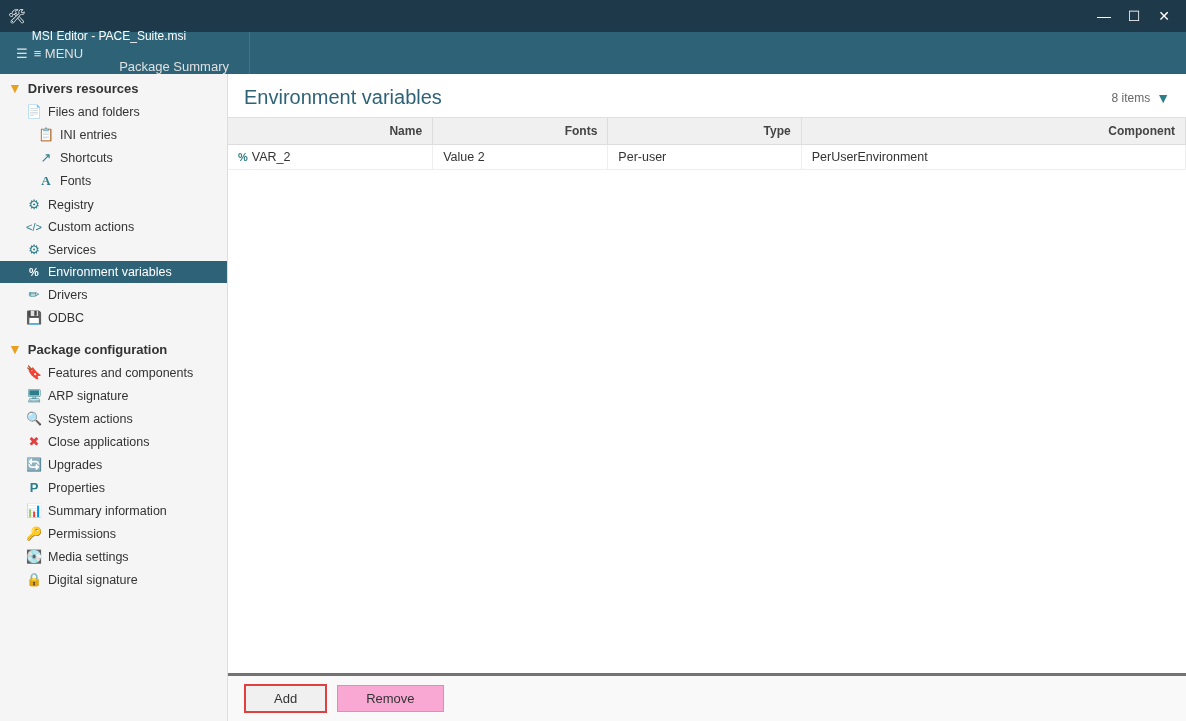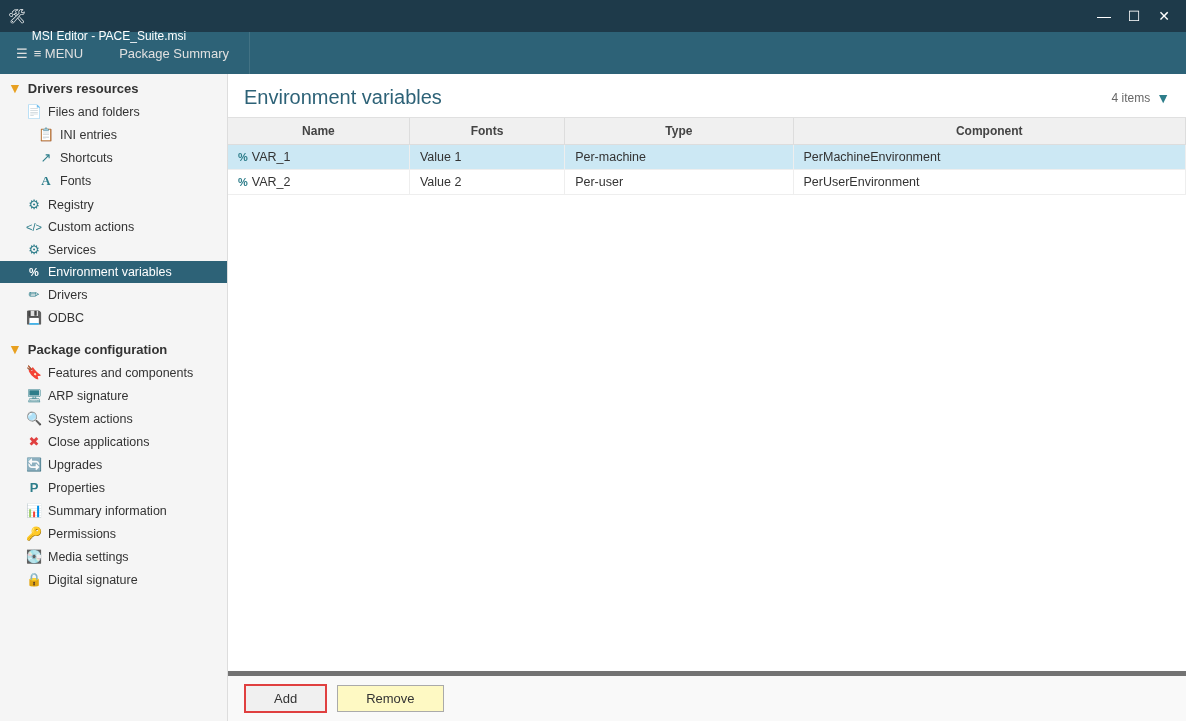"Package Summary" .tab-item { align-items: center -> flex-end }
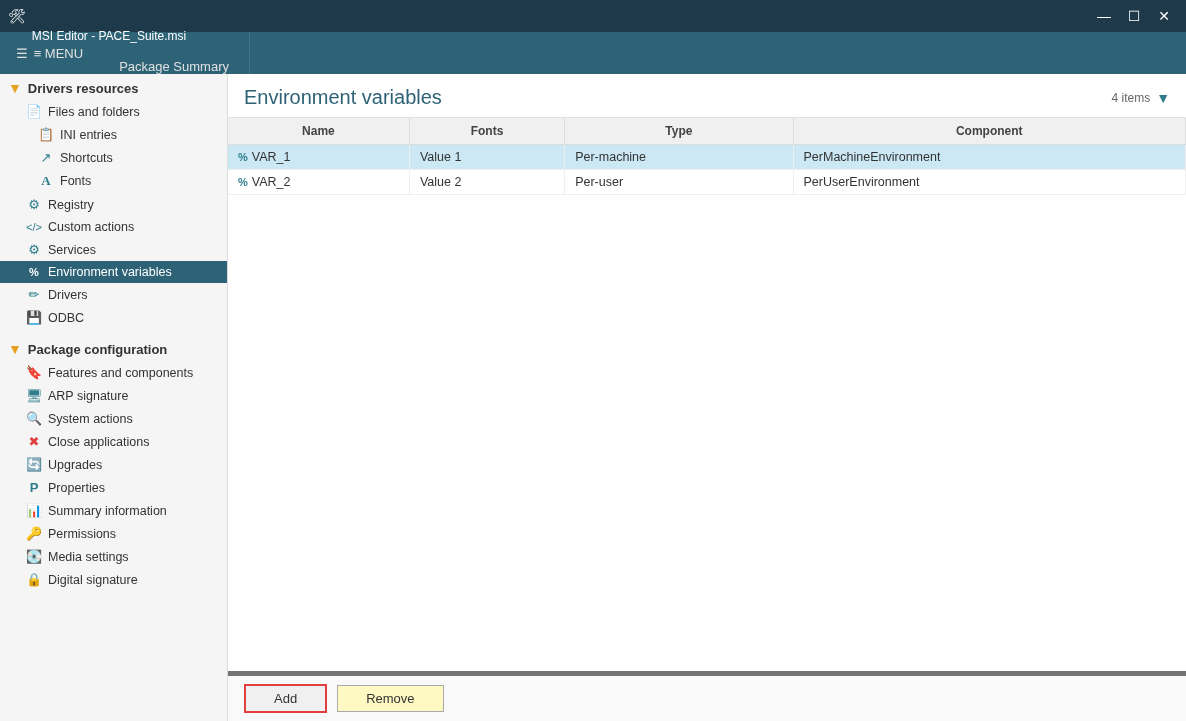"4 items" span { text: 4 -> 8 }
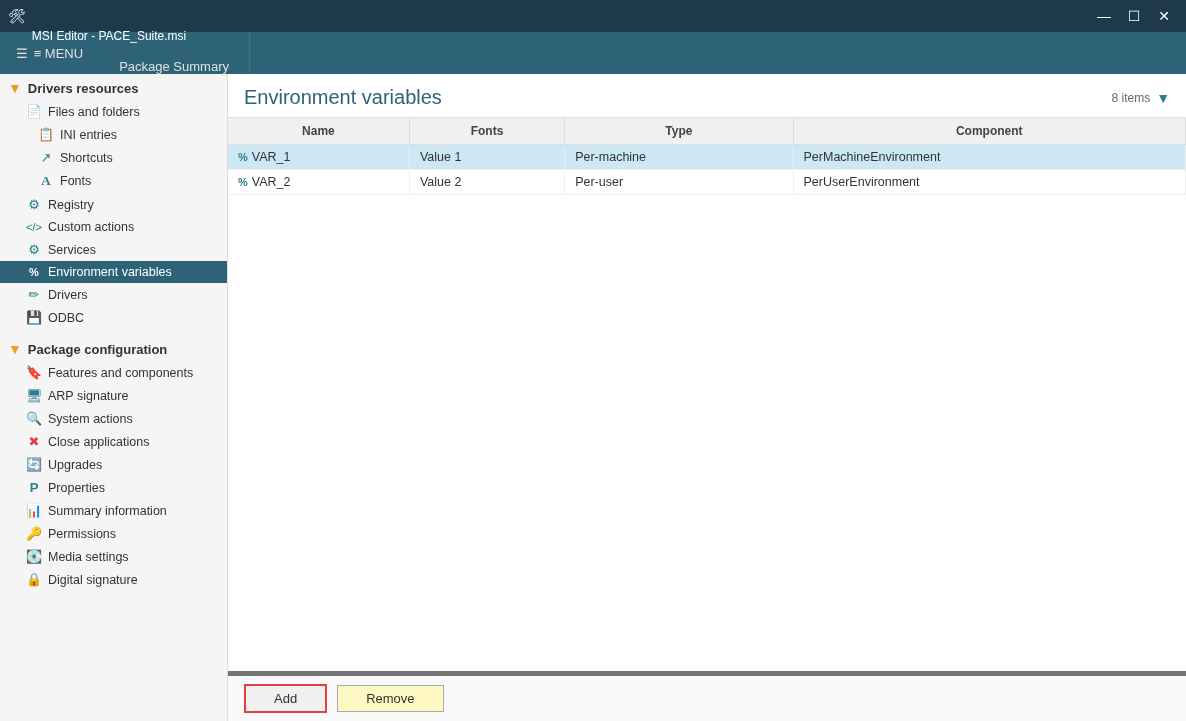"Name" .data-table th { text-align: center -> right }
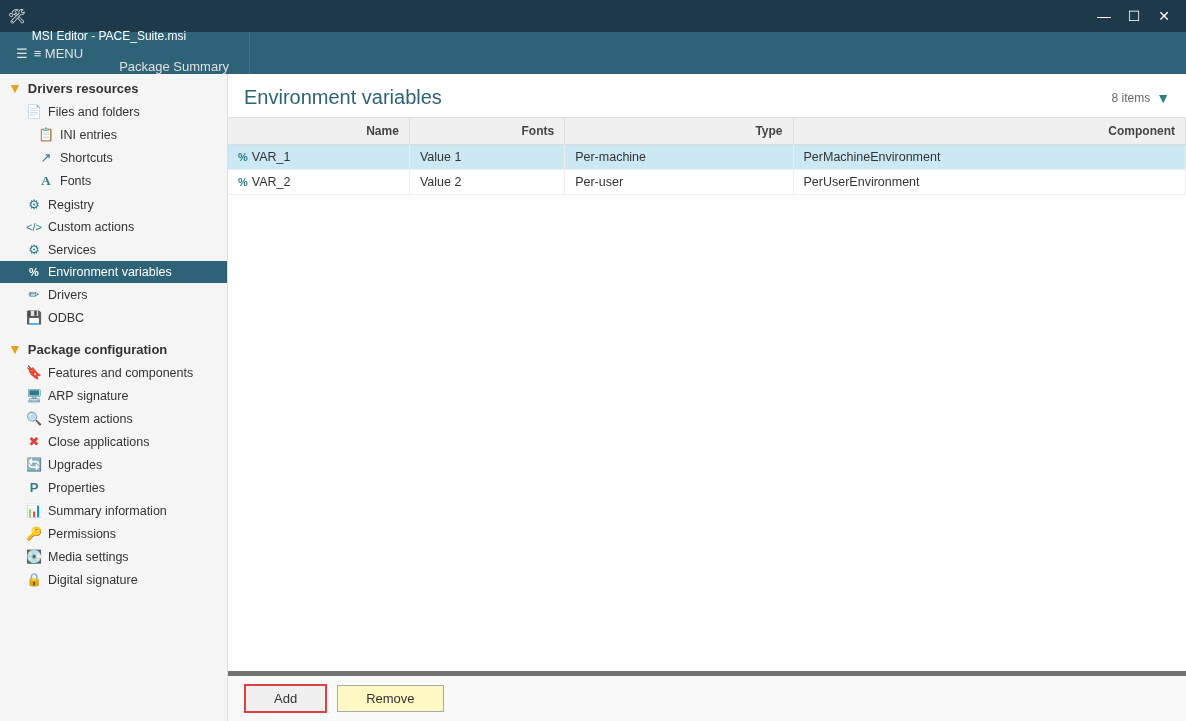"% VAR_1" tr.selected { html: <tr> <td> <span>%</span>VAR_1 </td> <td>Value 1</td> <td>Per-machine</td> <td>PerMachineEnvironment</td> </tr> -> none }
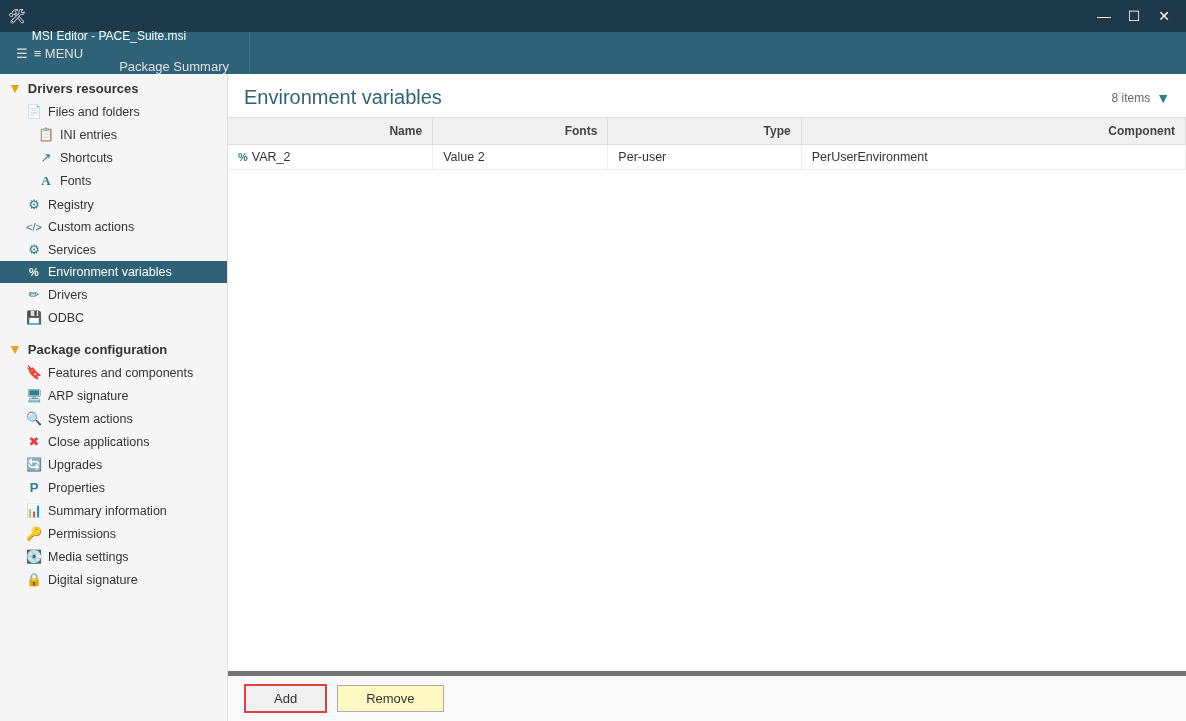"Add" .bottom-bar { border-top: 5px solid #737373 -> 3px solid #737373 }
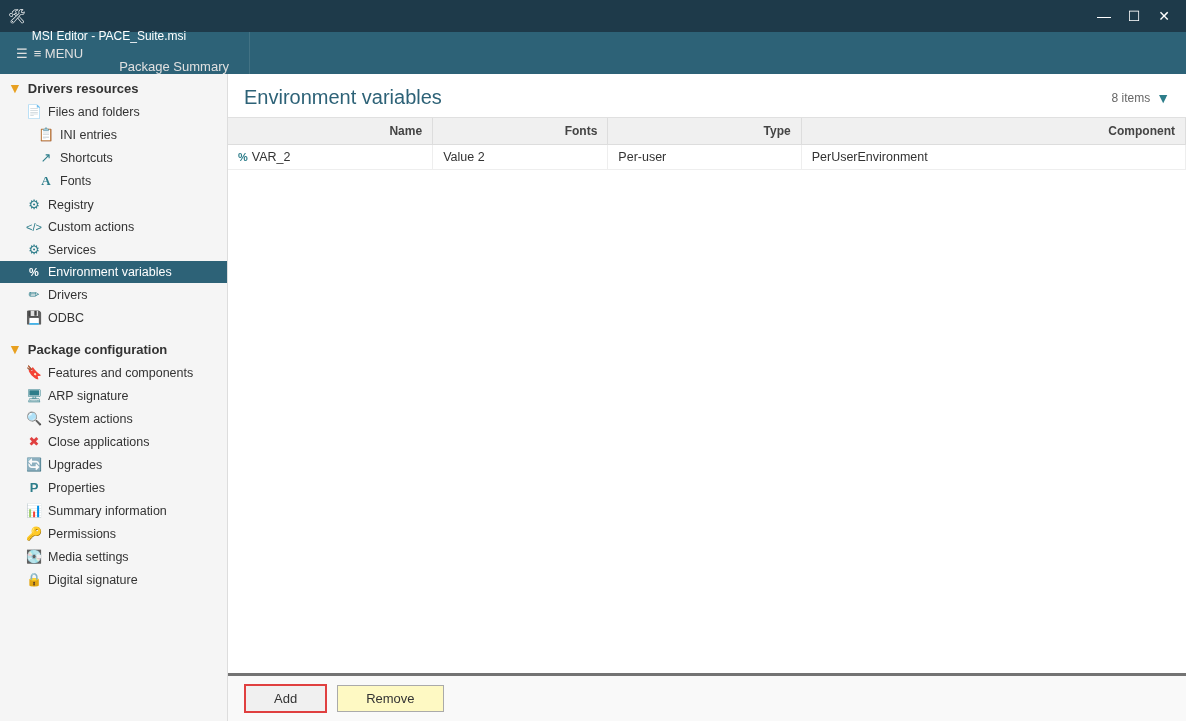"Remove" .btn { background: #fef9c3 -> #f9a8d4 }
